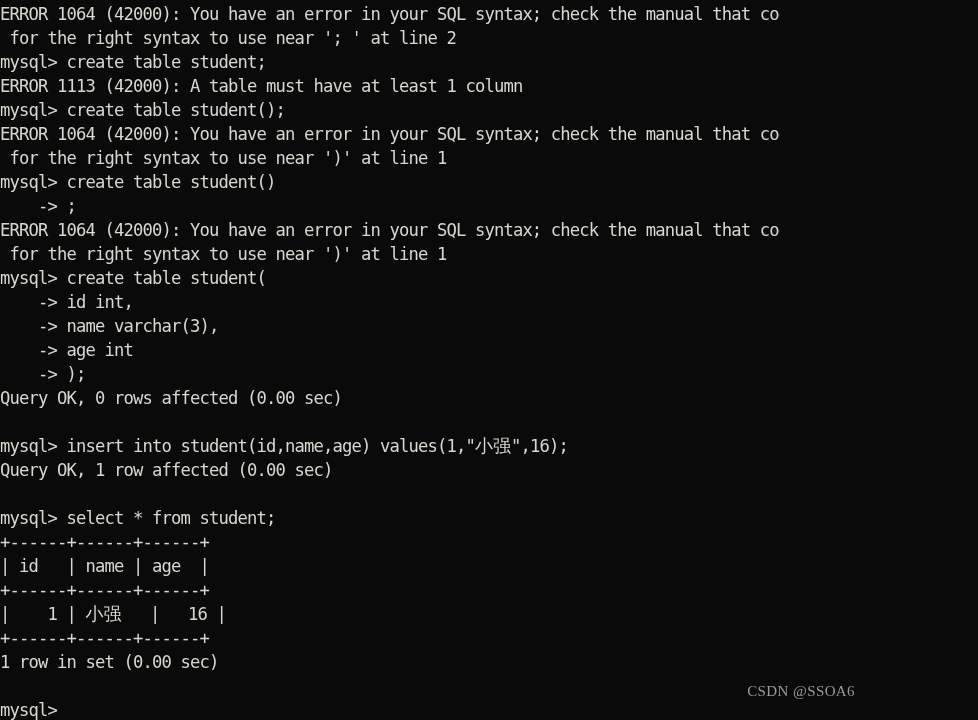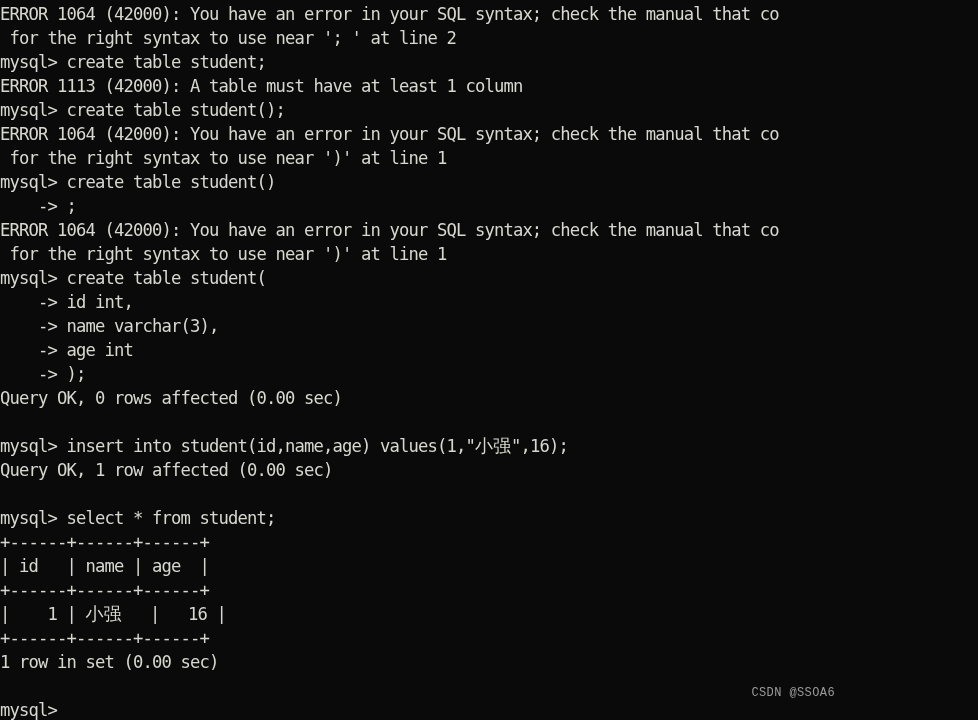"CSDN @SSOA6" #watermark { font-family: Liberation Mono, monospace -> Liberation Serif, serif; font-size: 12px -> 15px; right: 20px -> 0 }
